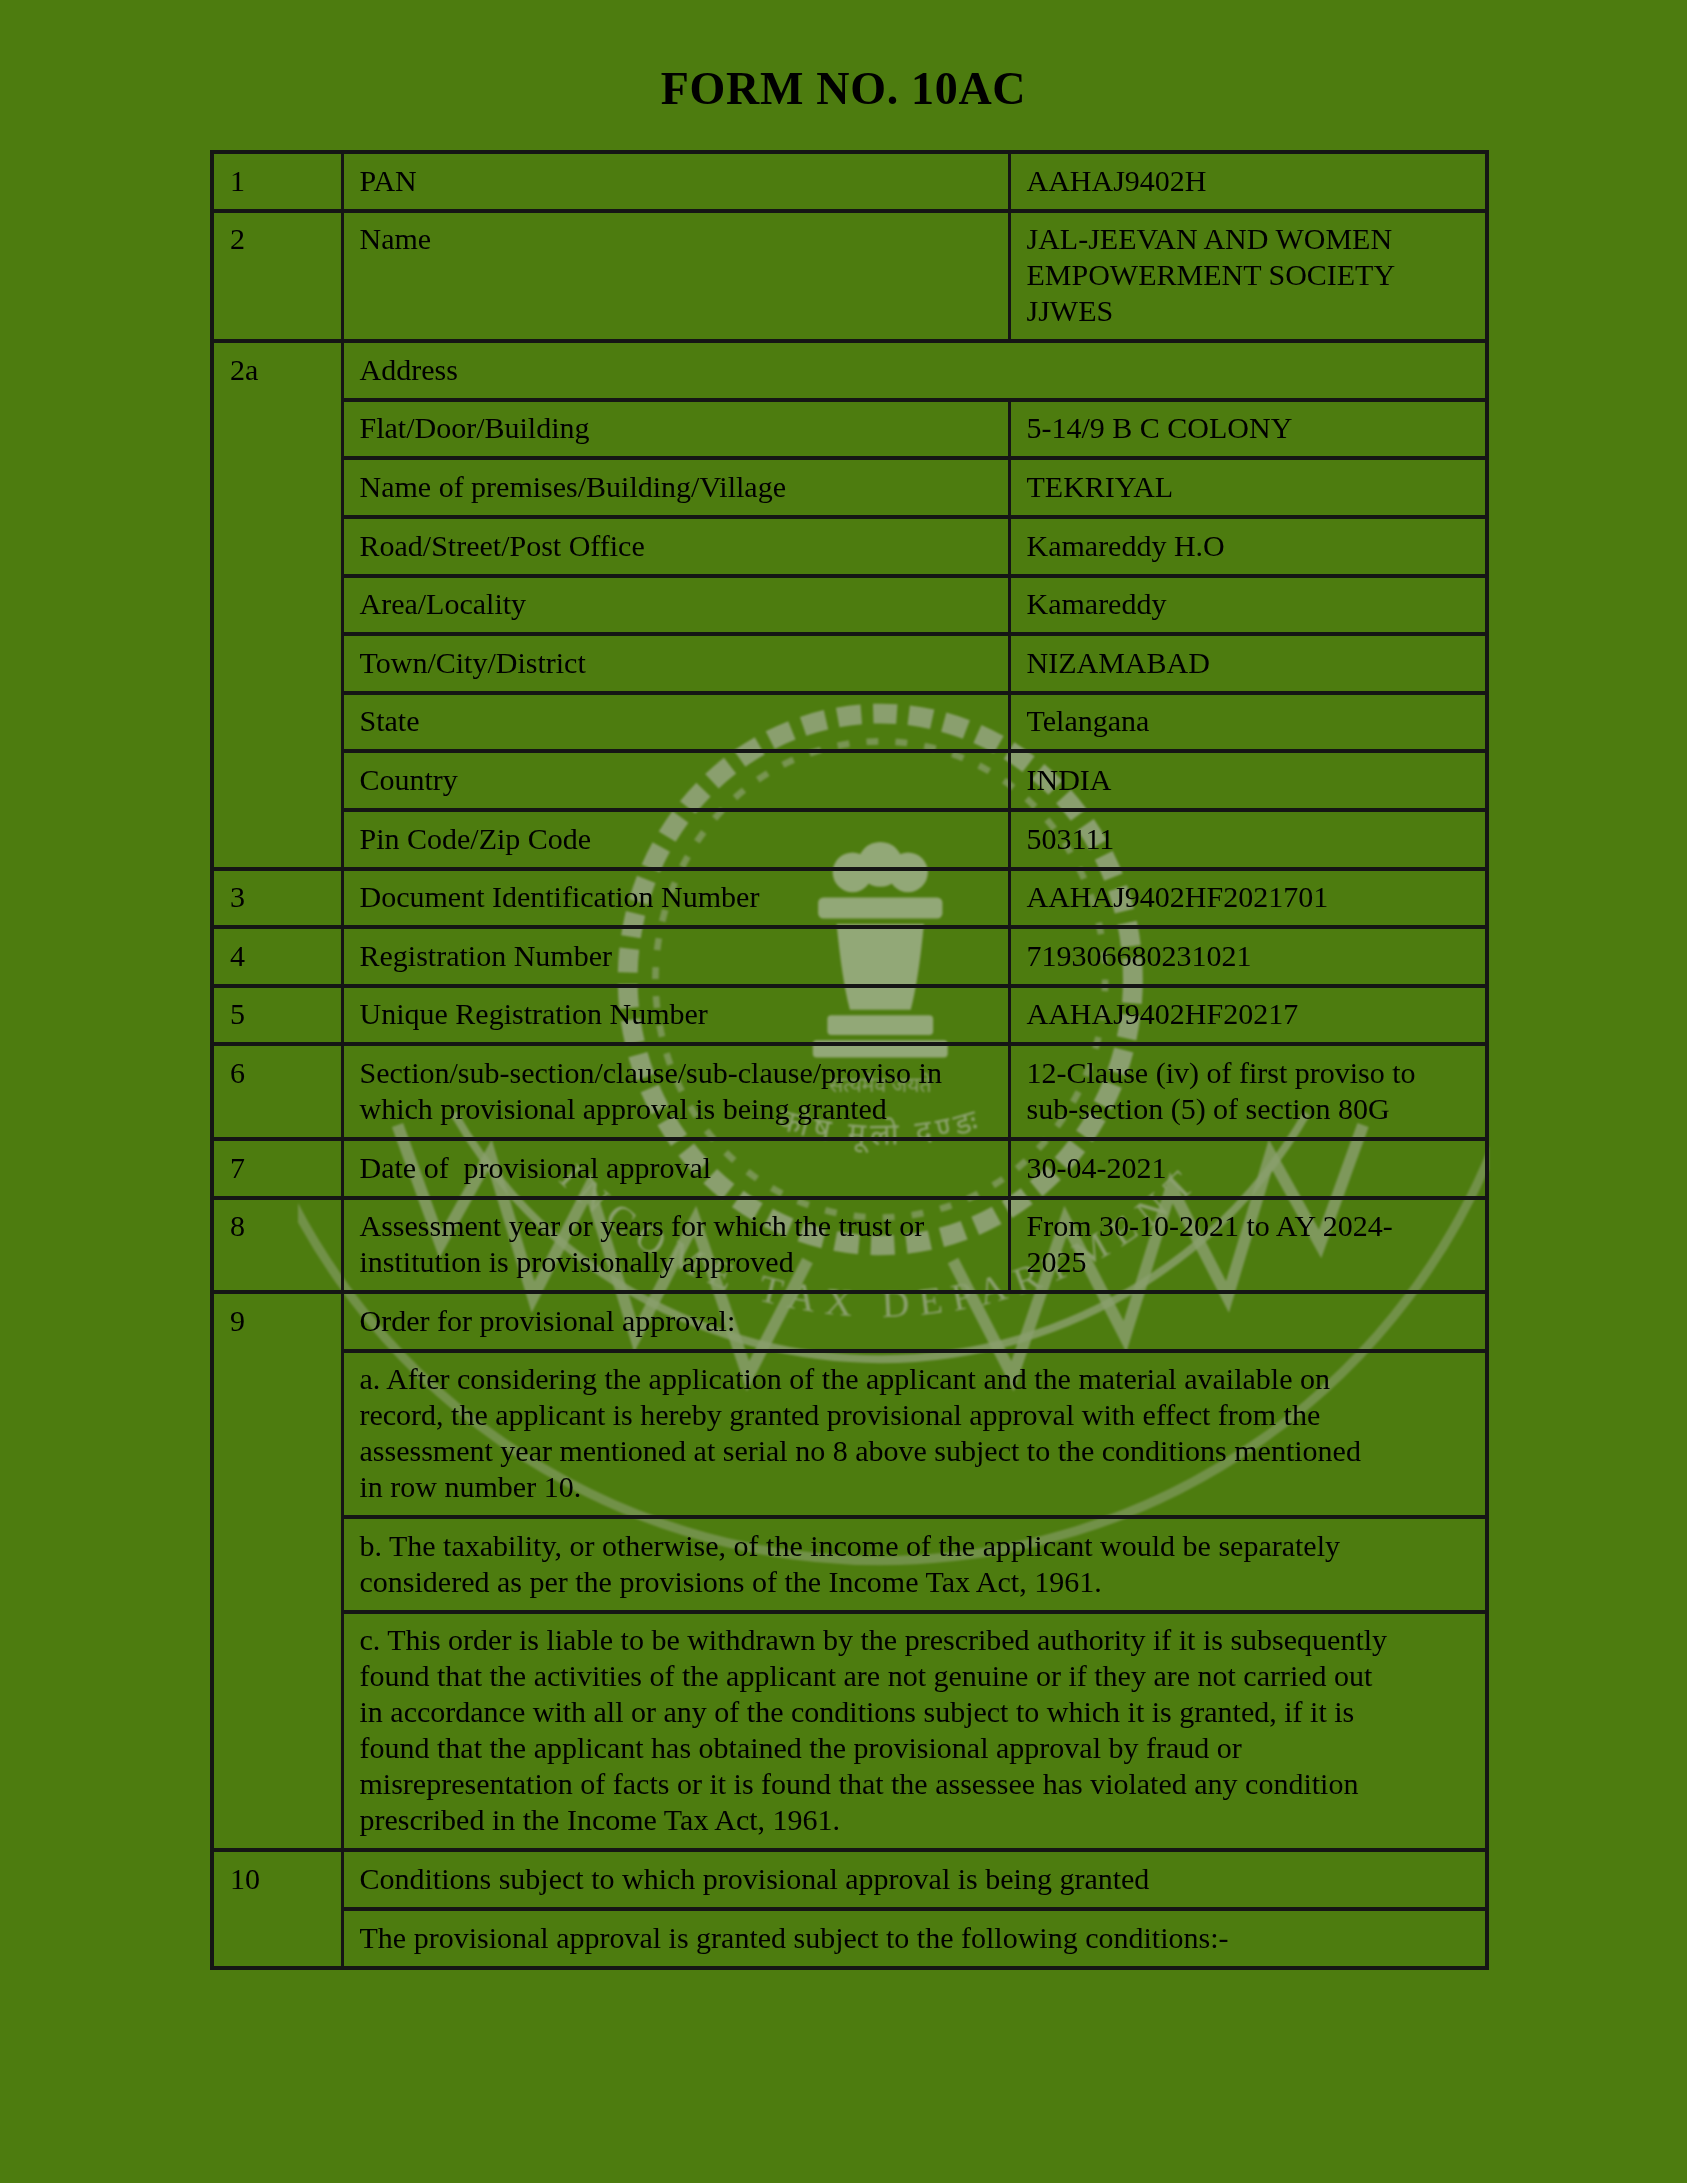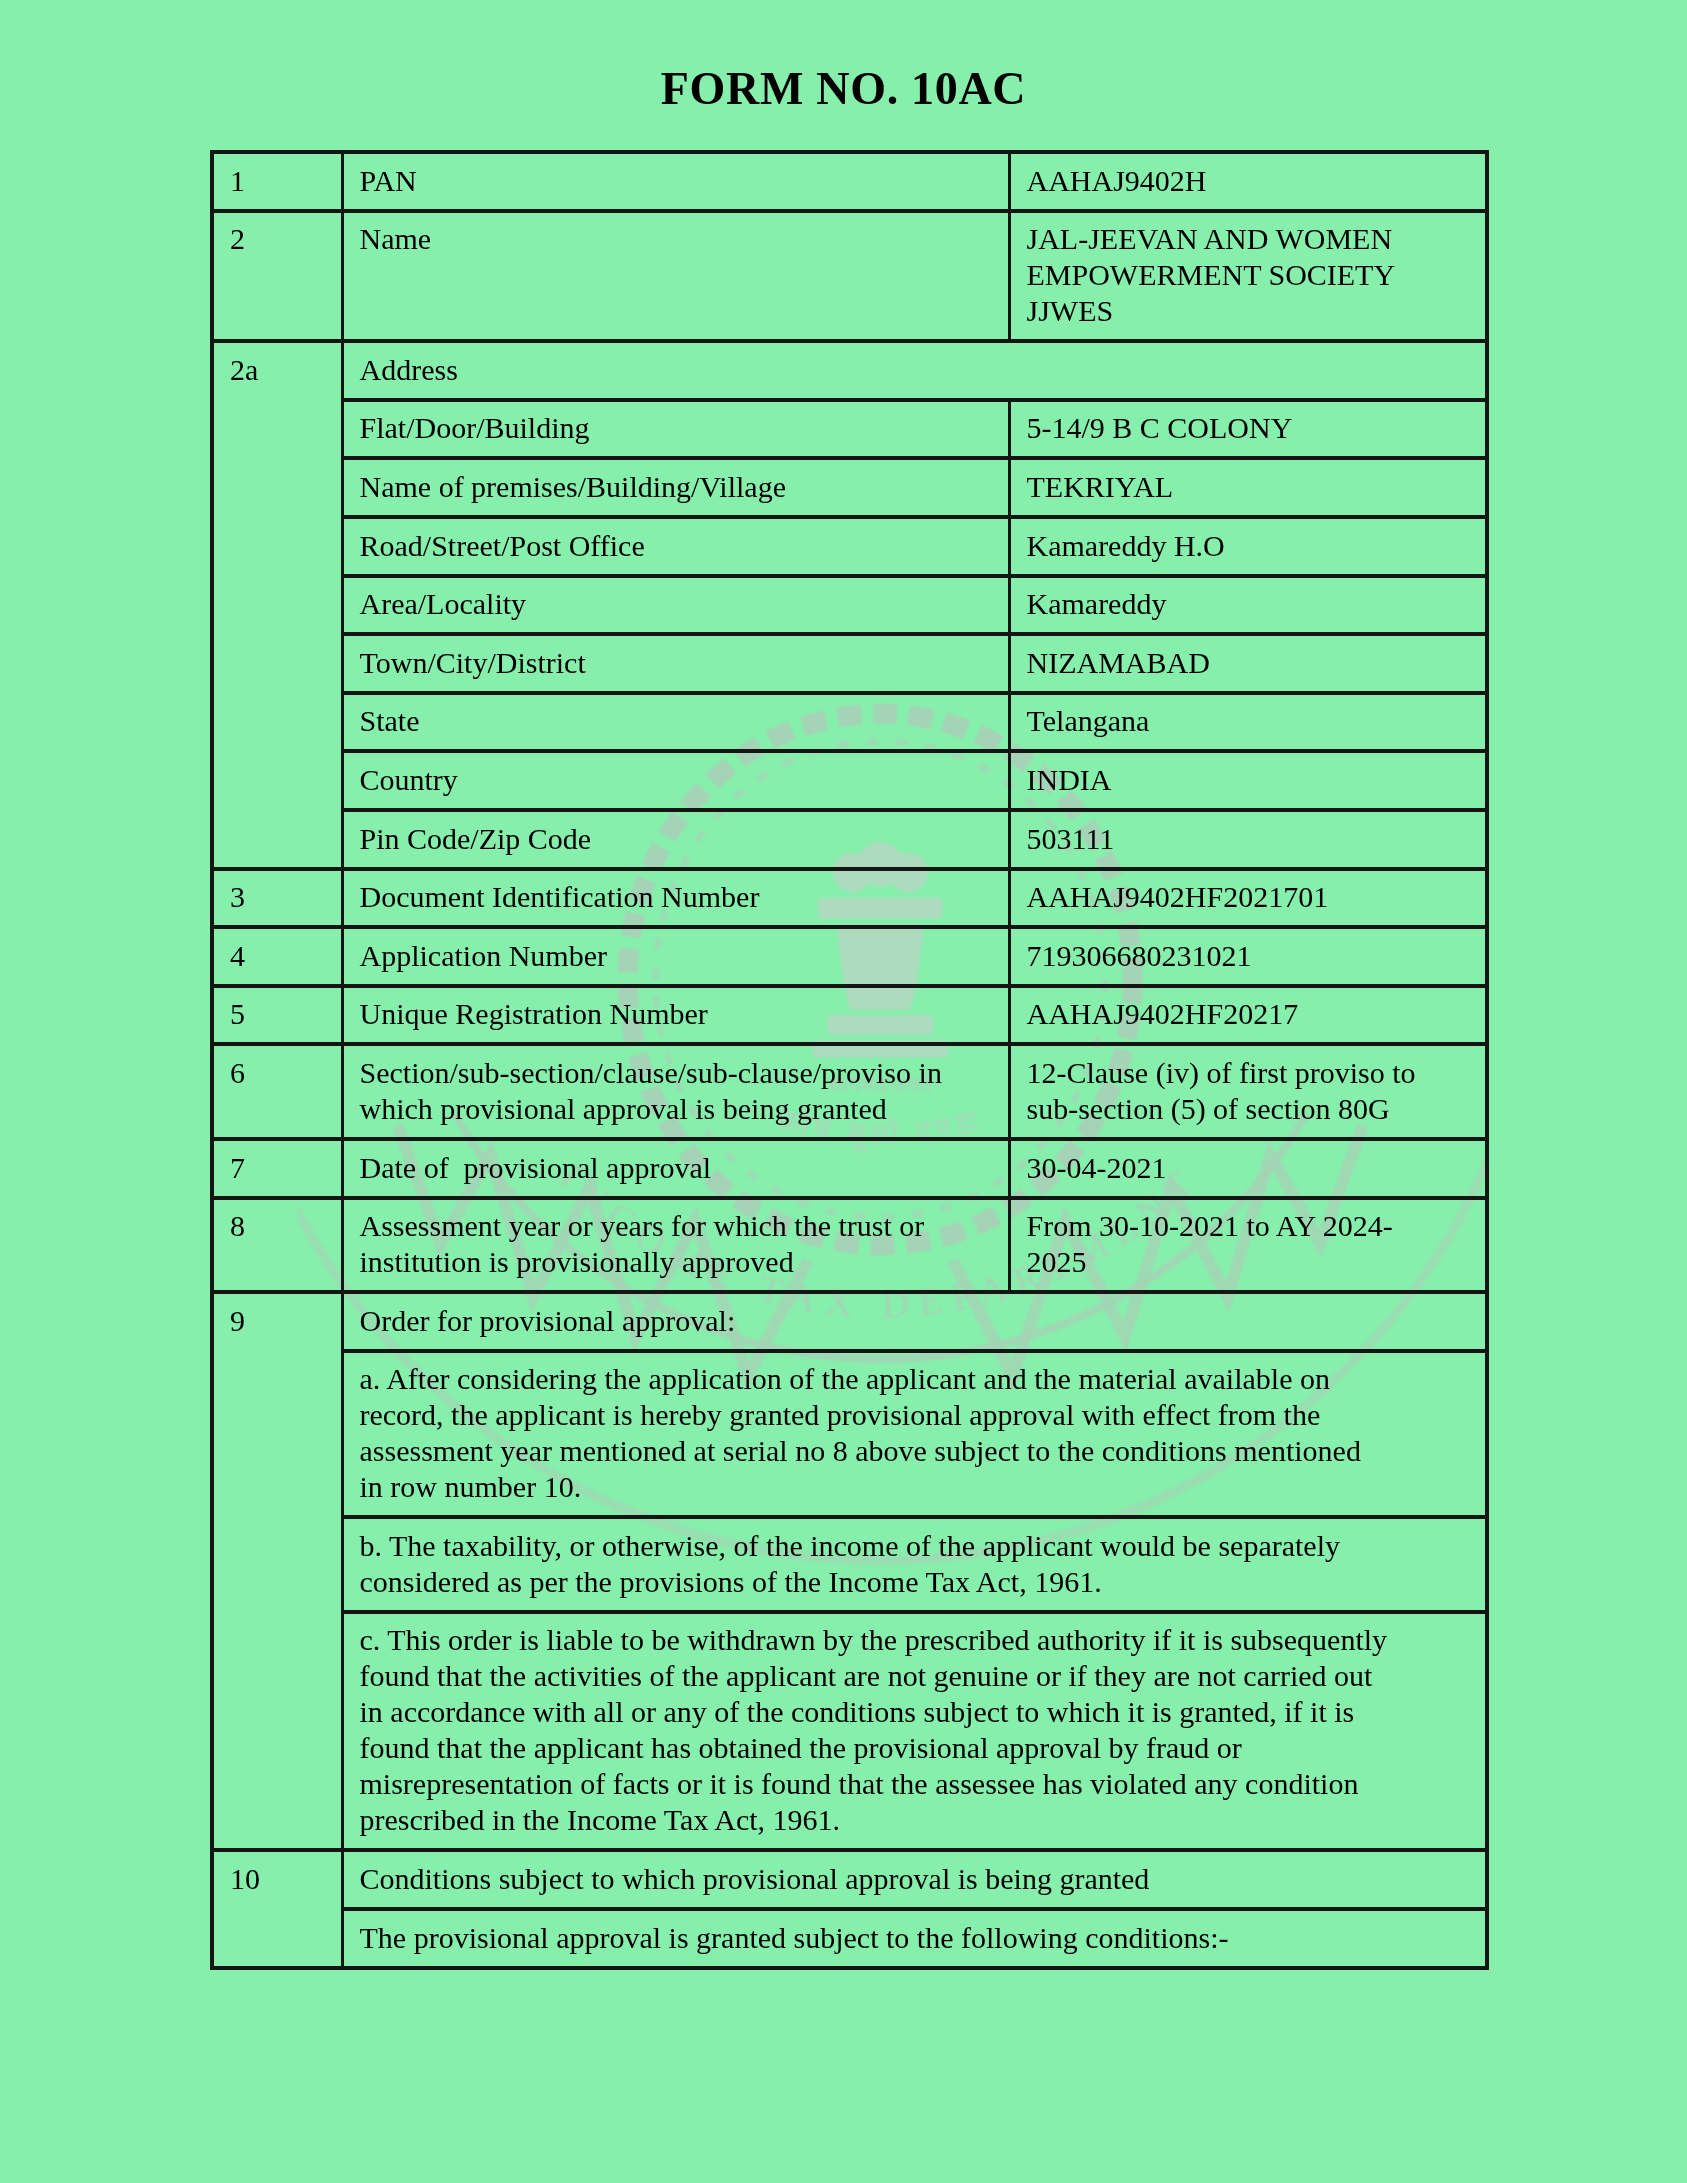"FORM NO. 10AC" .page { background: #86efac -> #4d7c0f }
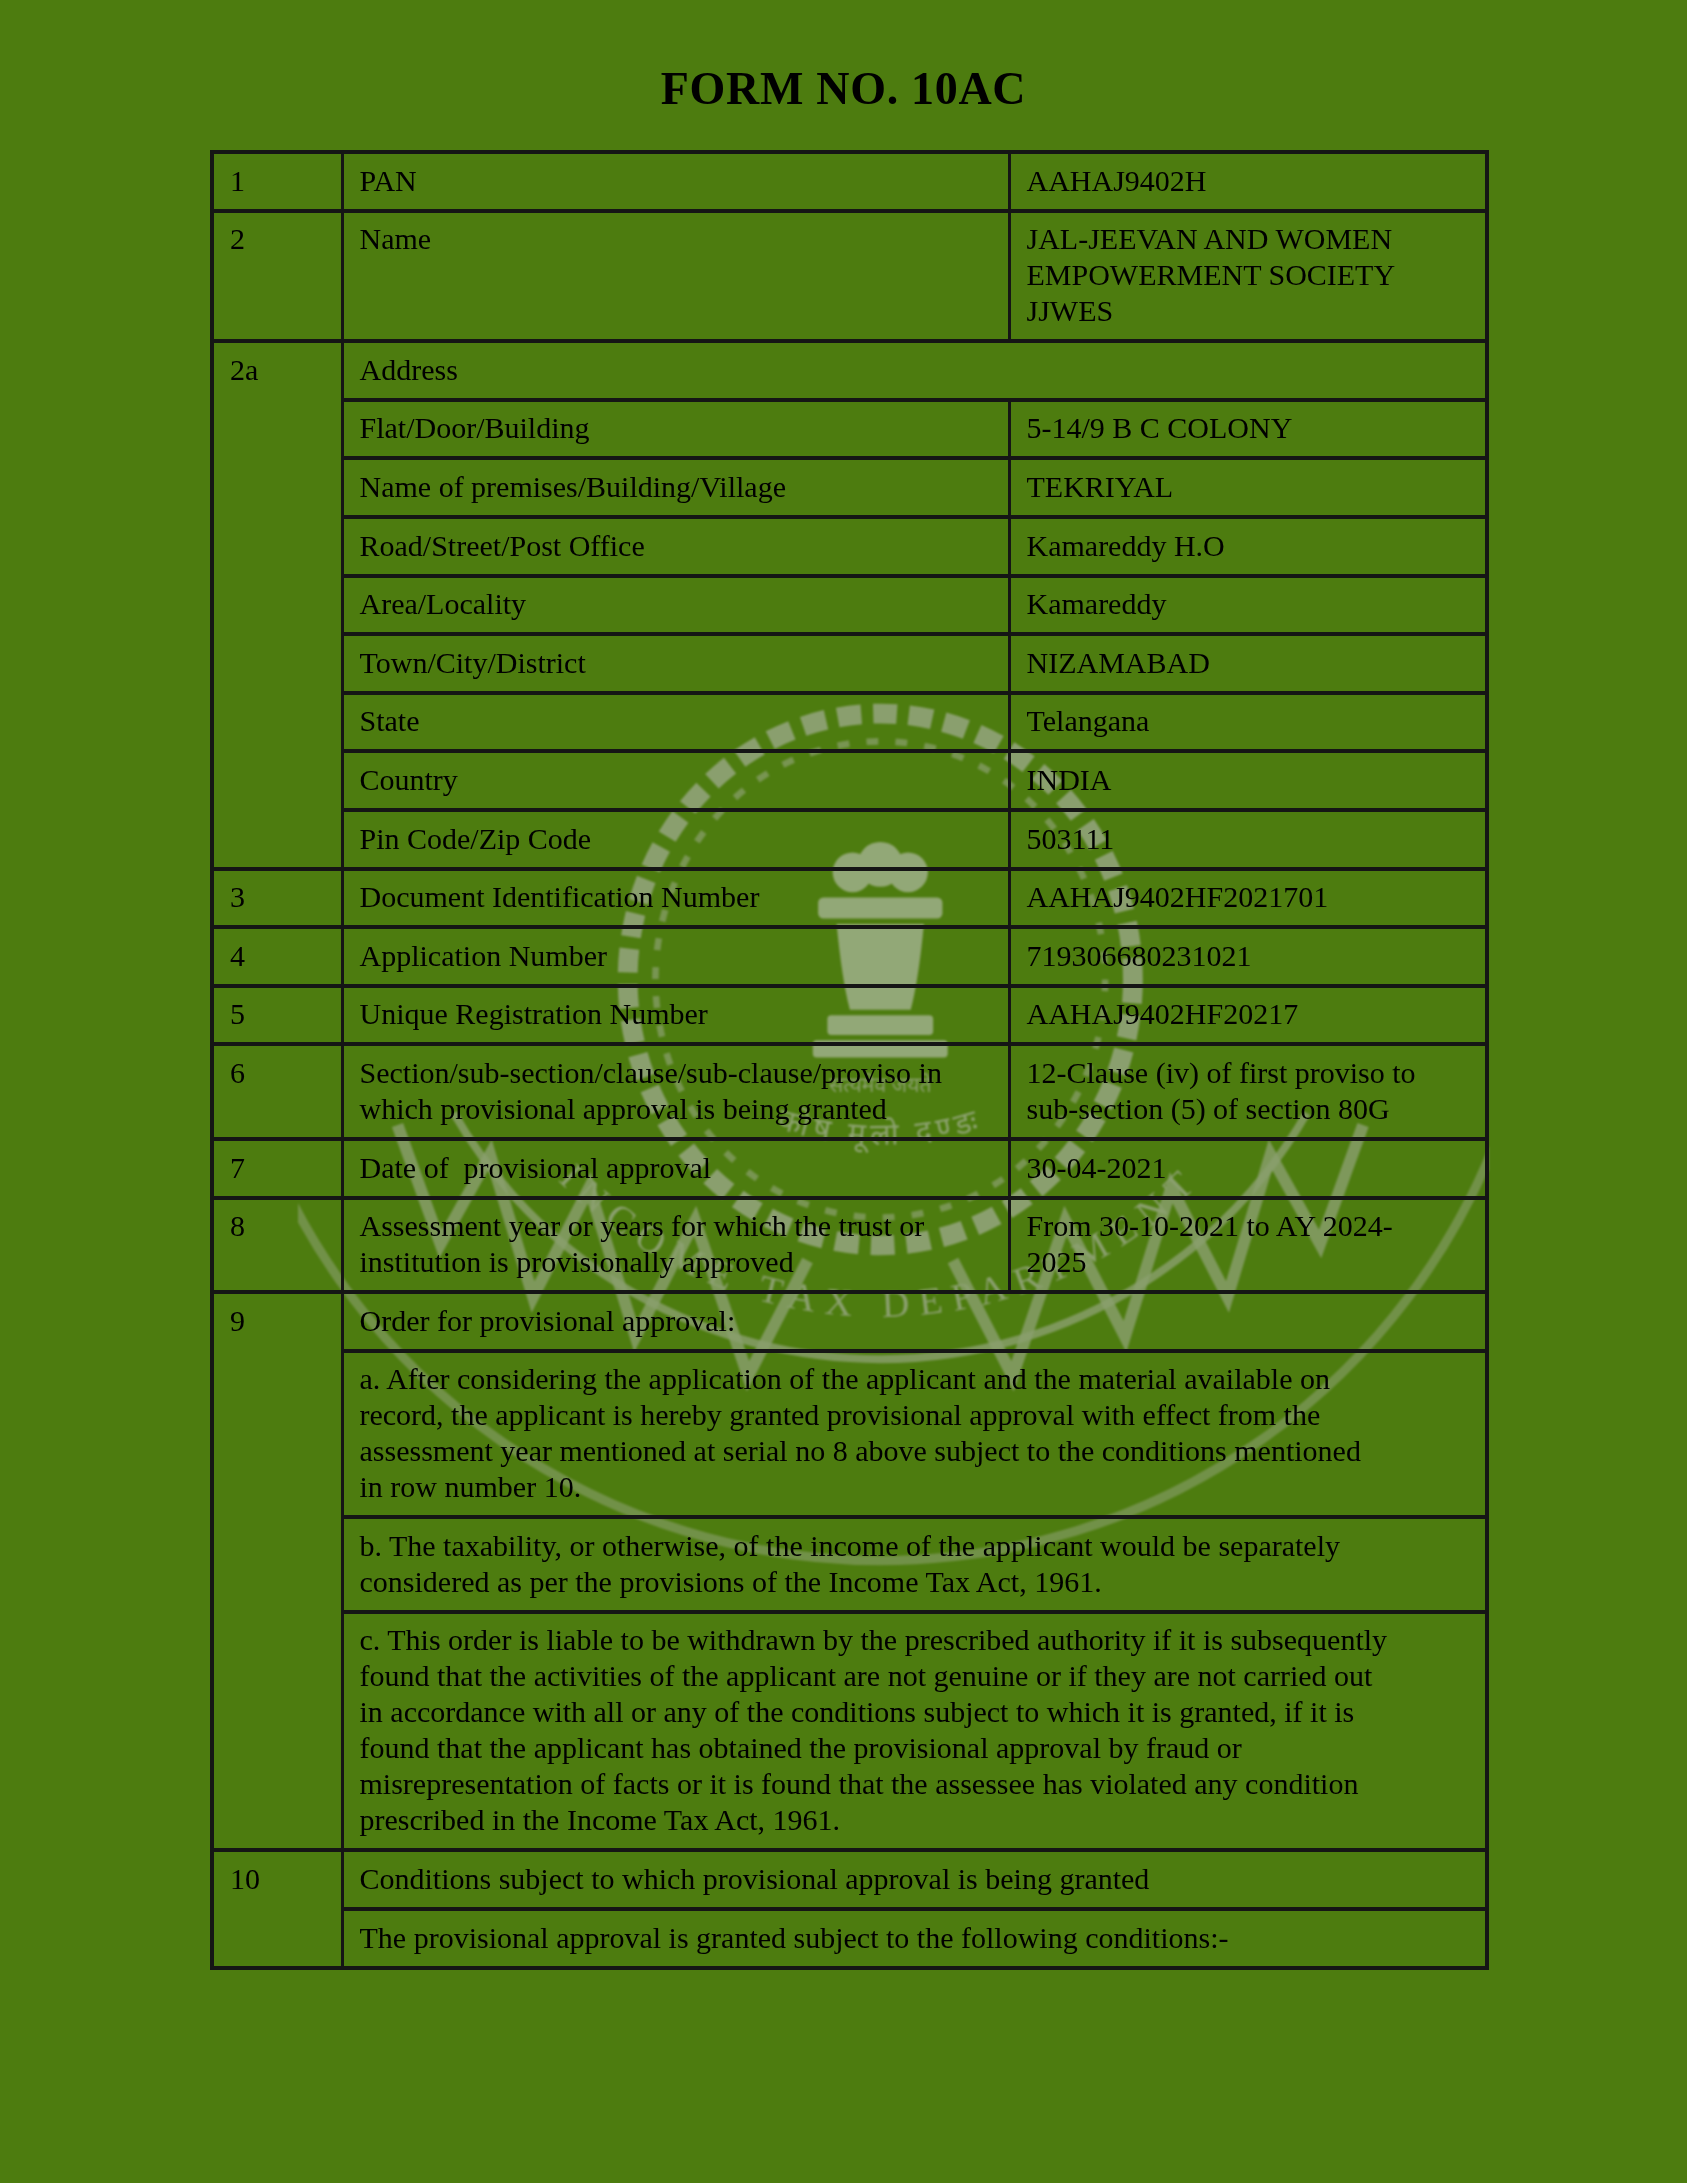"Application Number" td { text: Application -> Registration }
